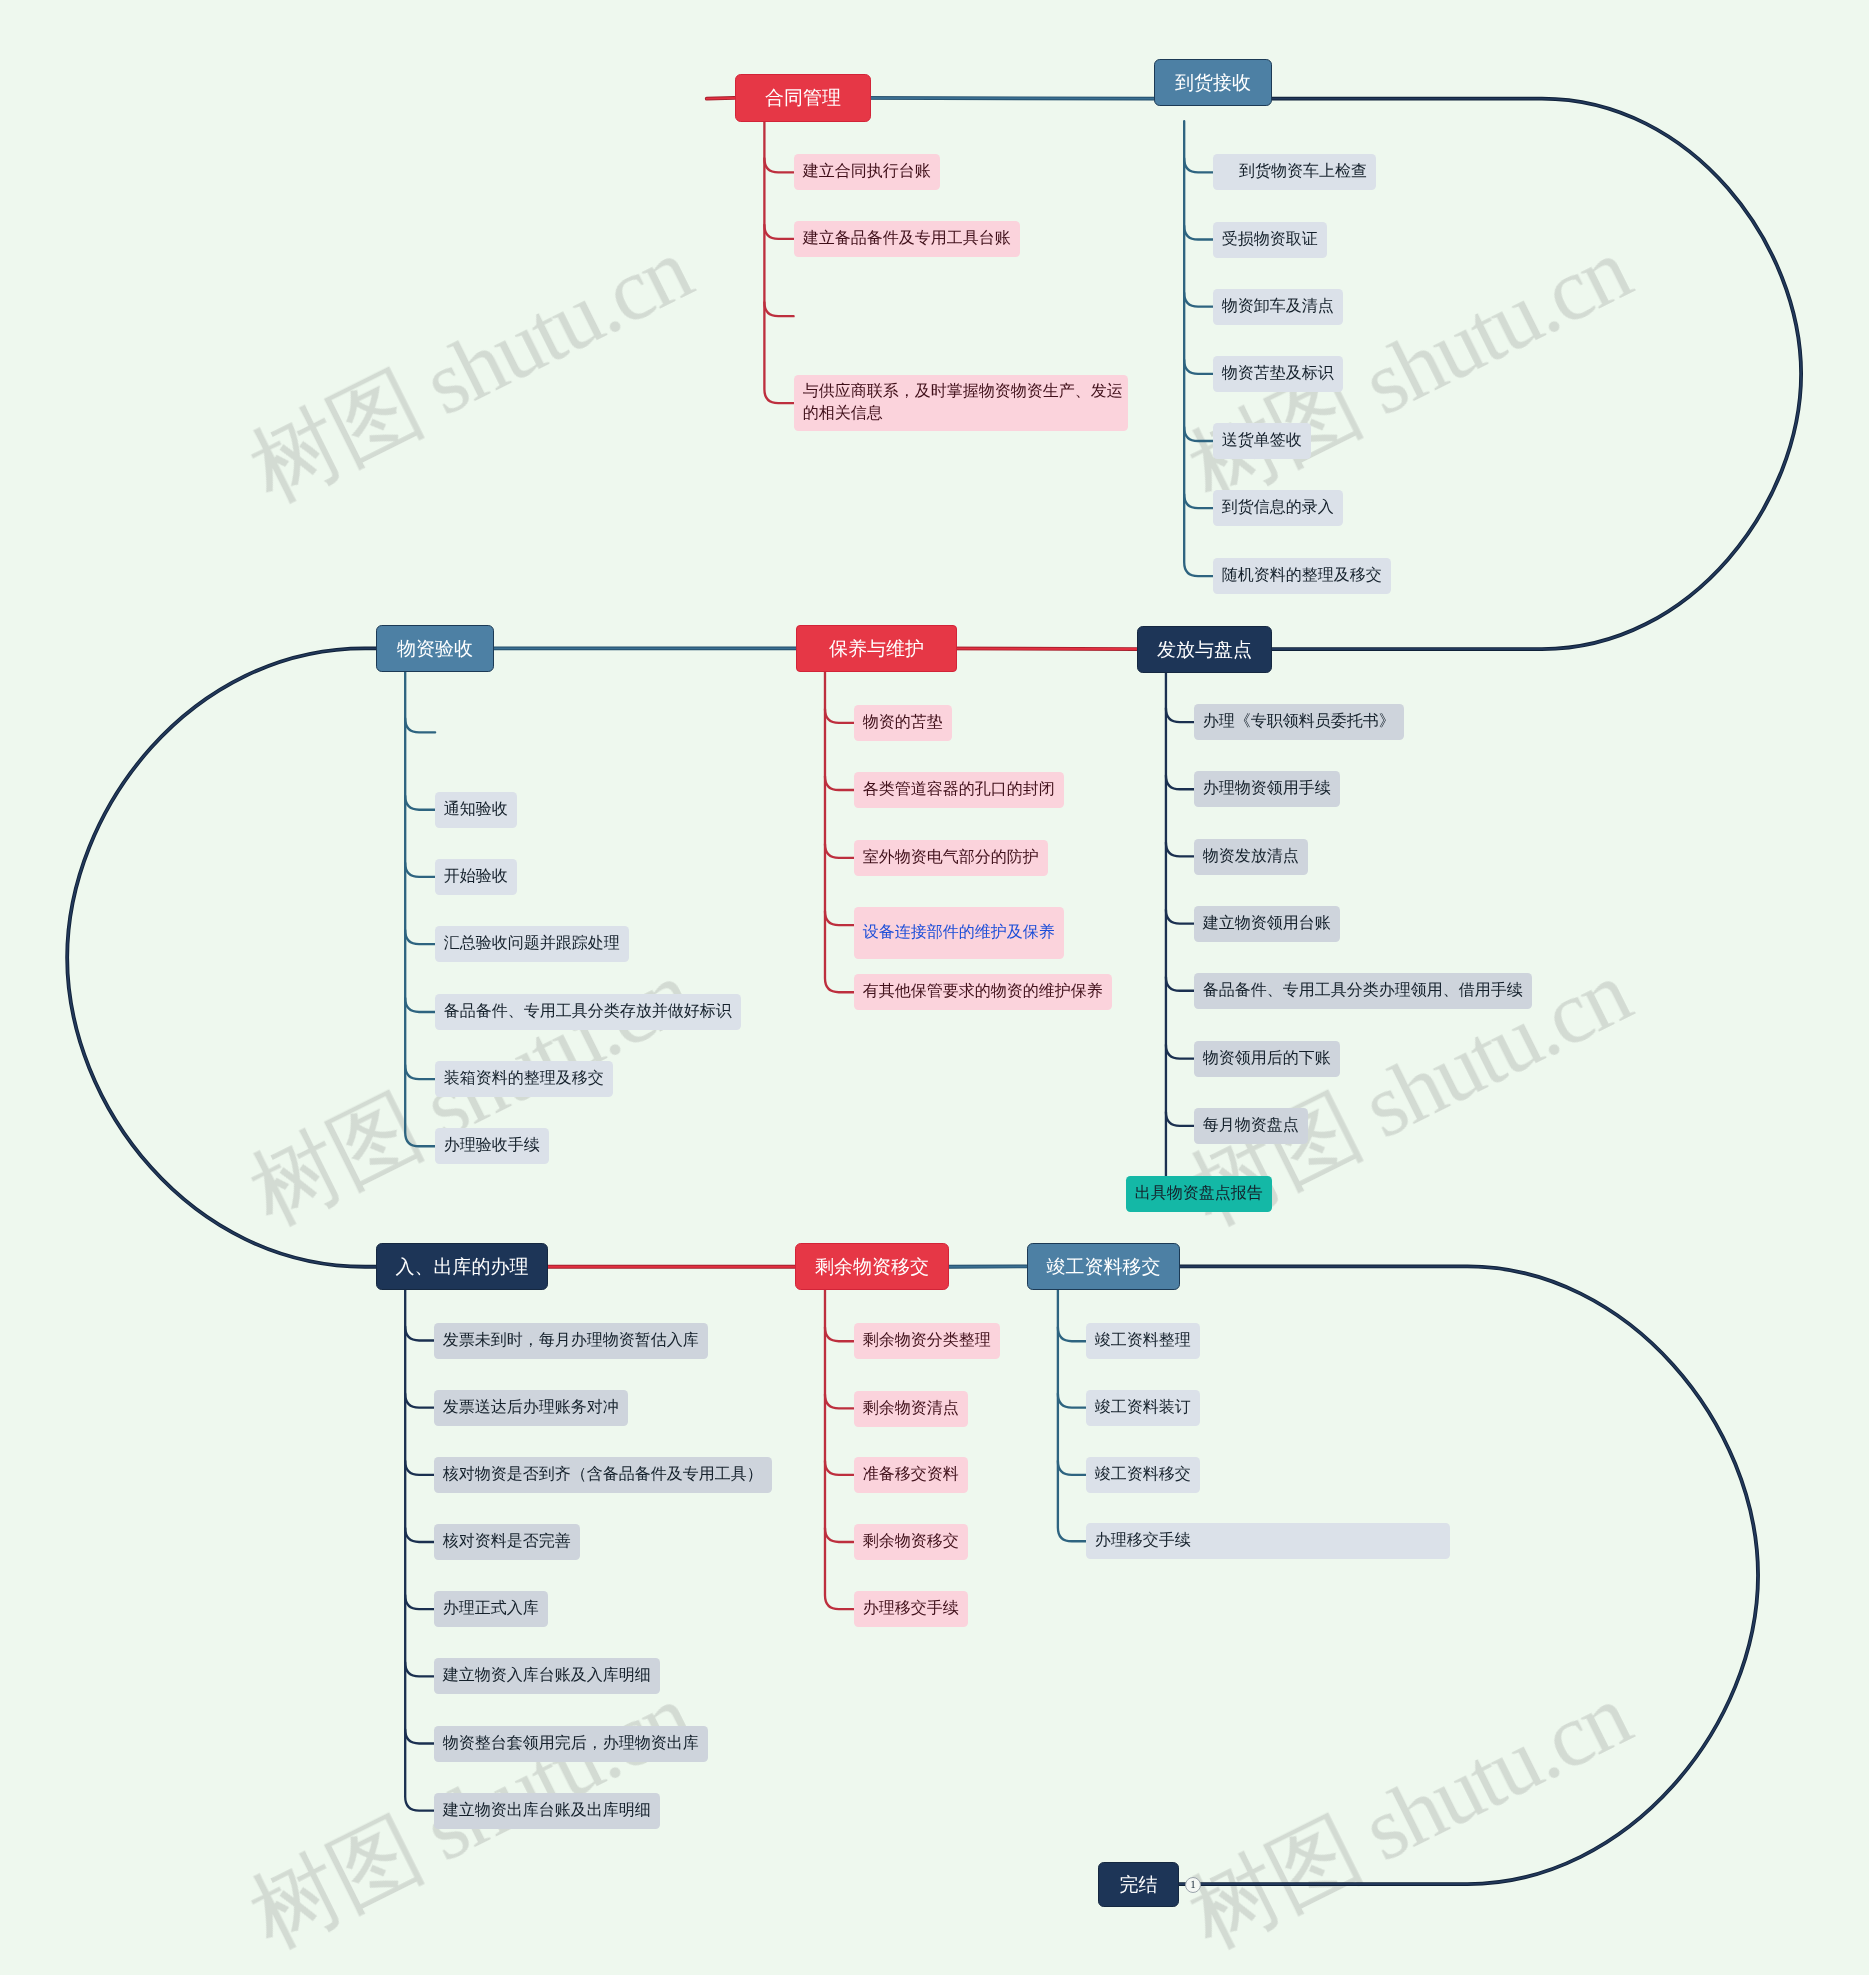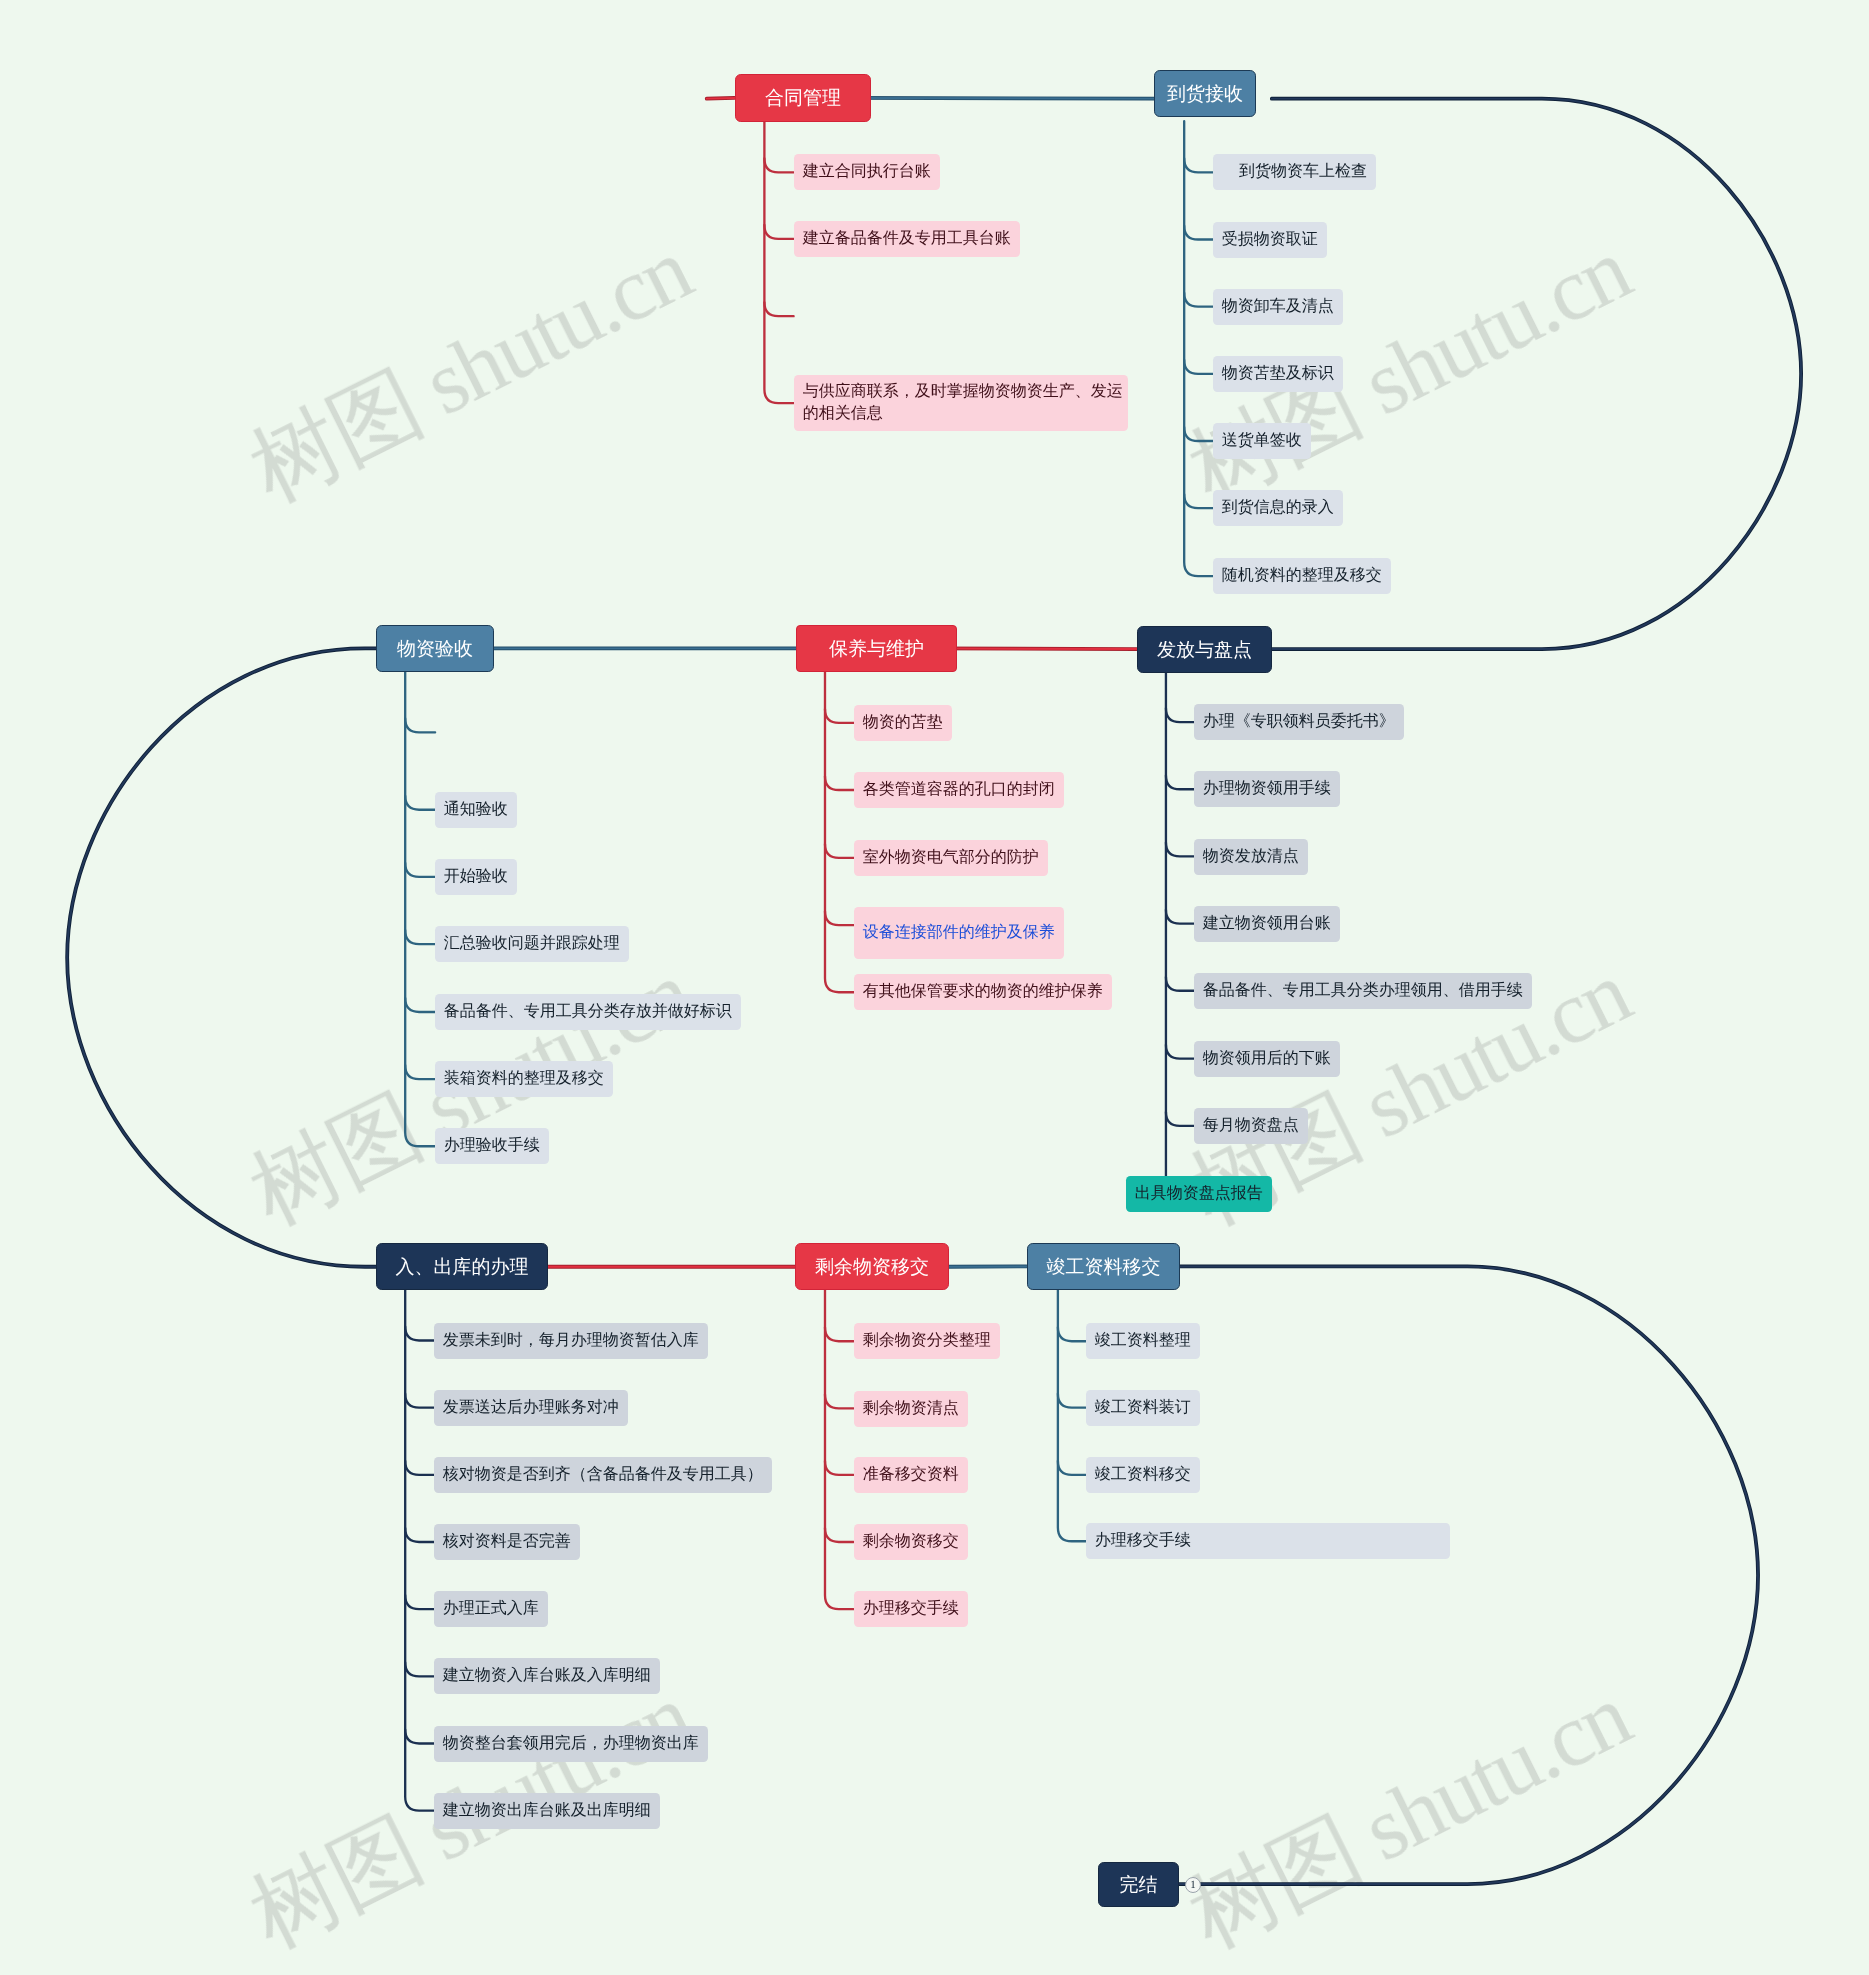"到货接收" div.main-node { top: 70px -> 59px; width: 102px -> 118px }
